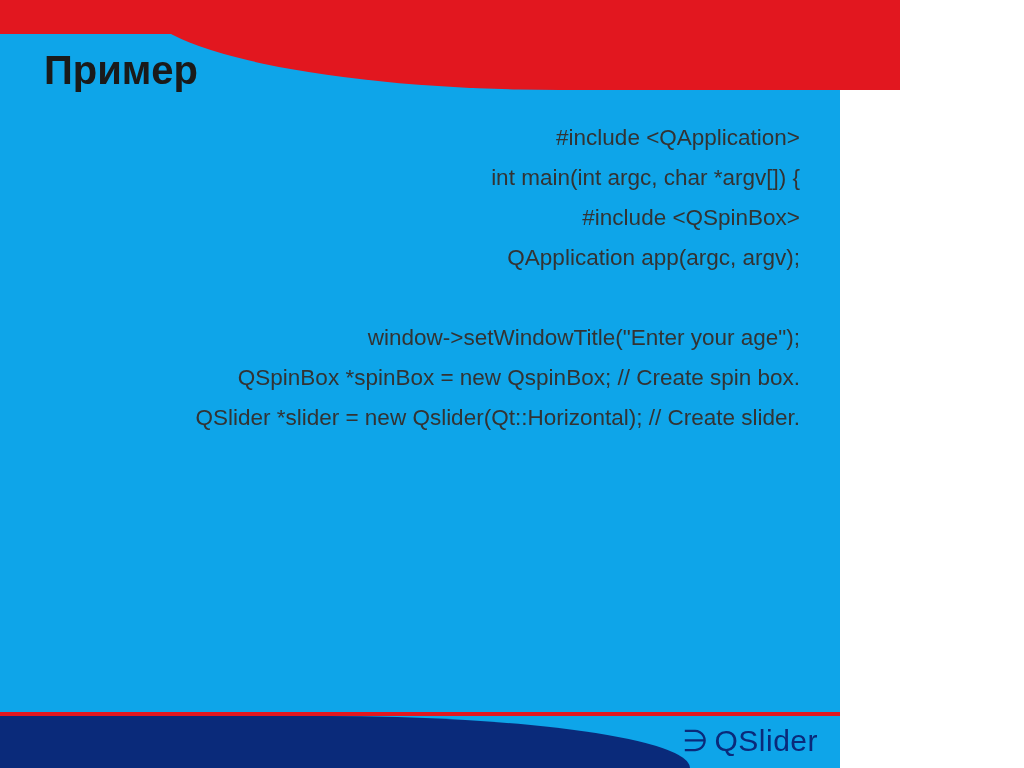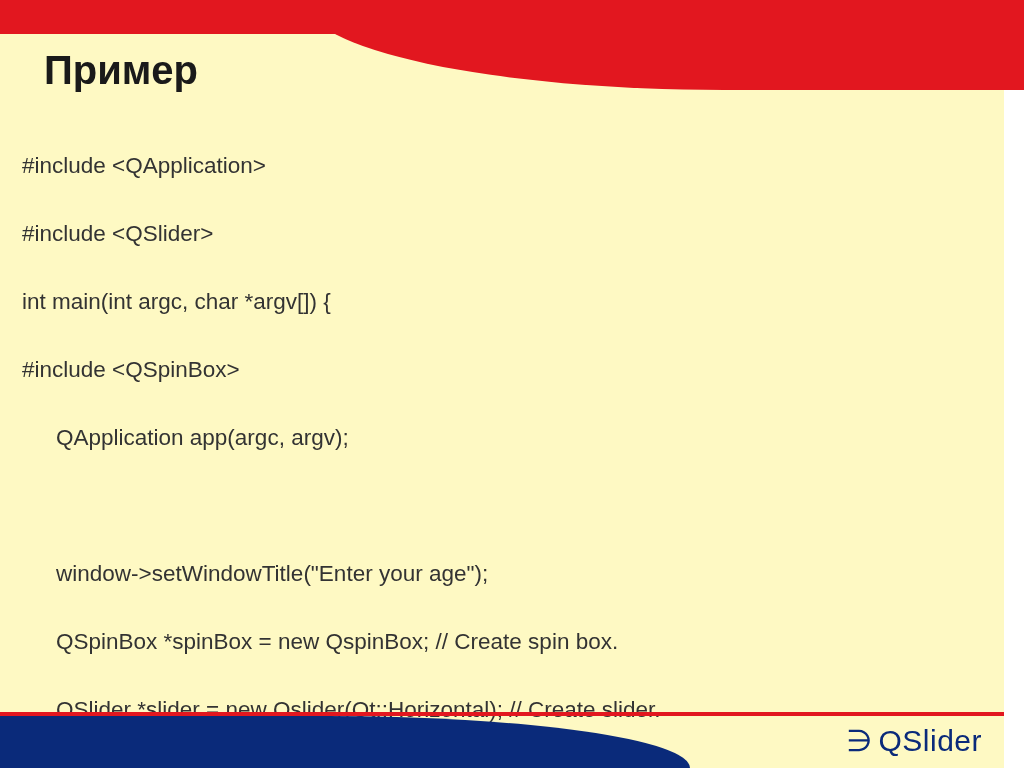"Пример" .slide { background: #fef9c3 -> #0ea5e9; text-align: none -> right; width: 1004px -> 840px }
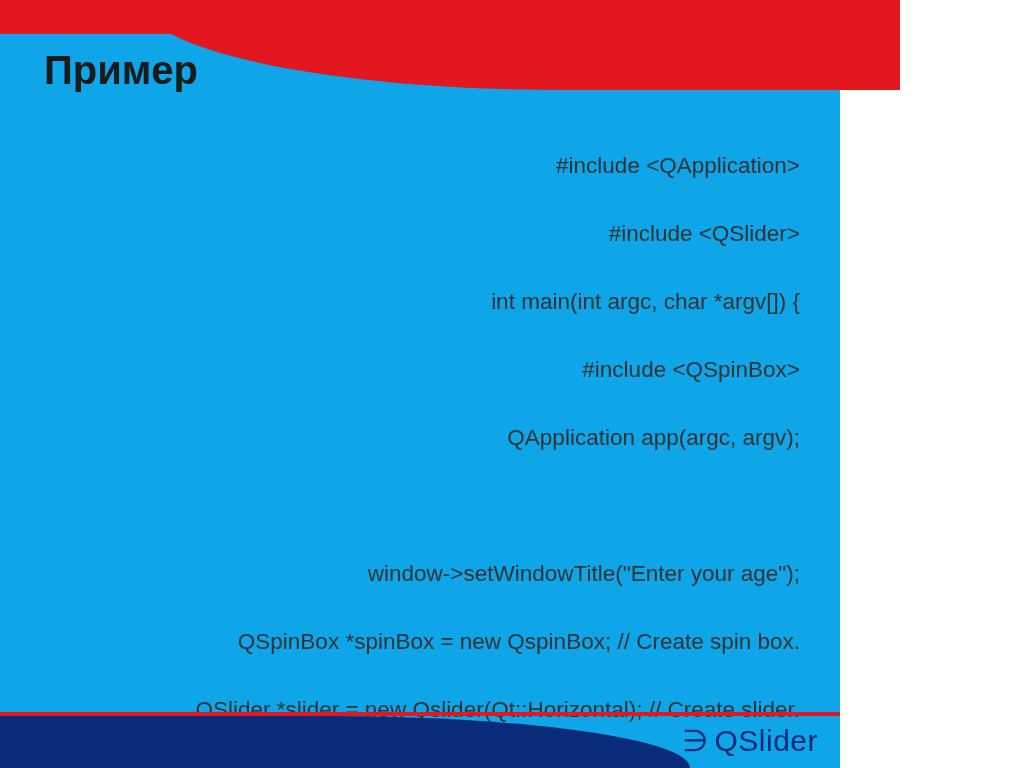"#include <QApplication>" .code .line { margin-top: 28px -> none }
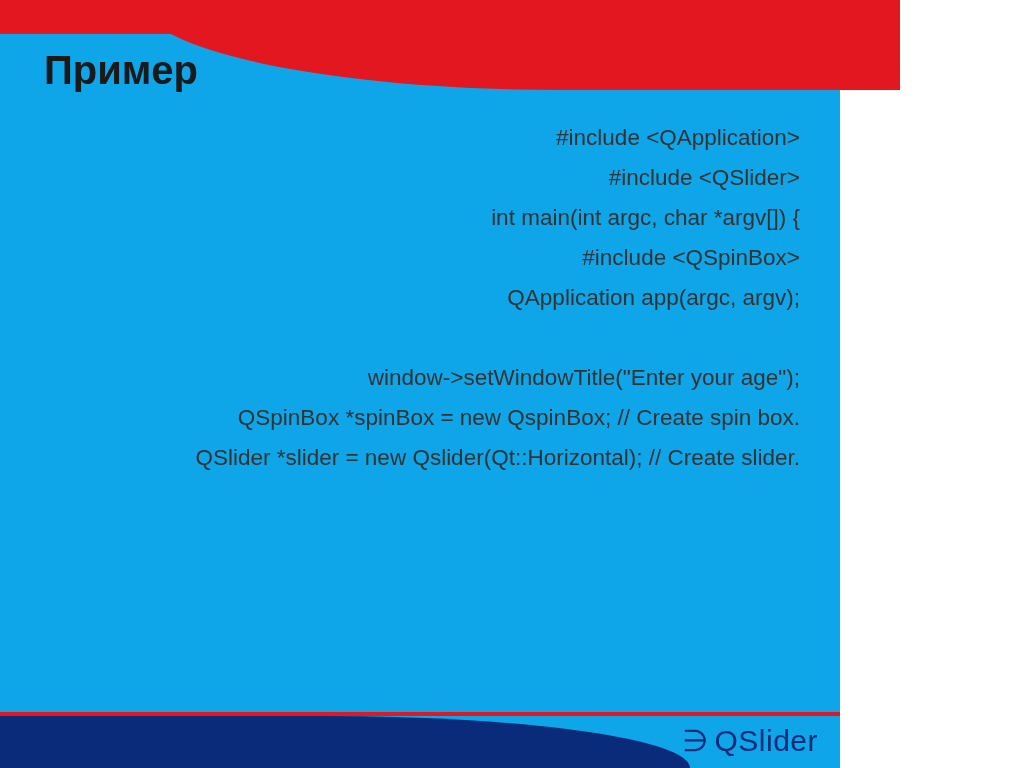"#include <QSlider>" div.line { html: <div>#include &lt;QSlider&gt;</div> -> none }
